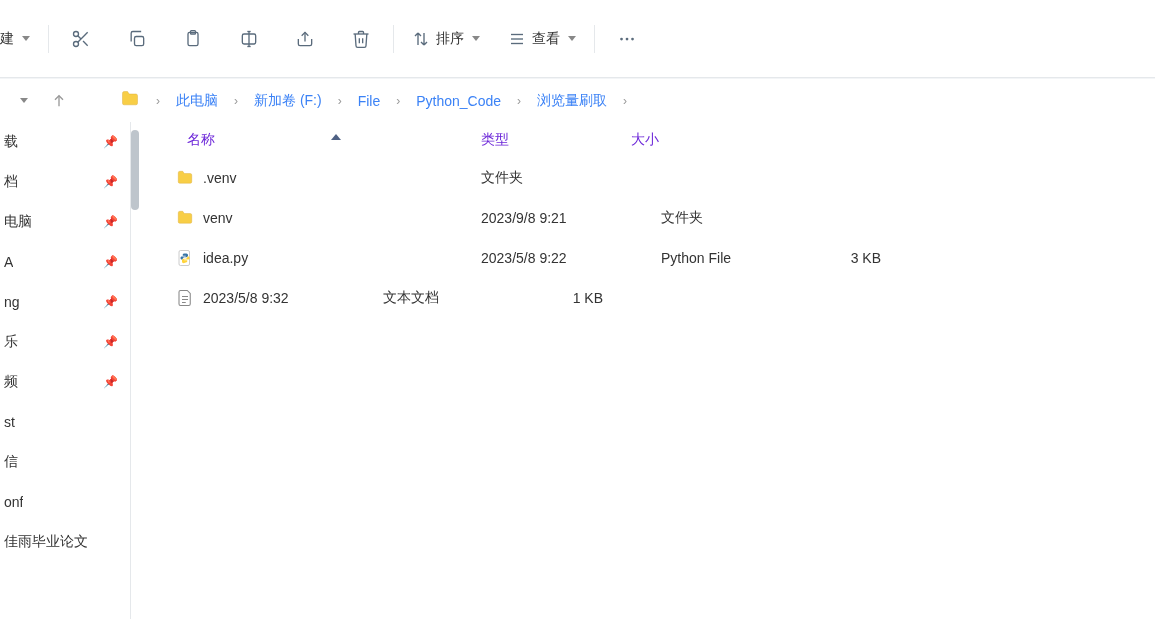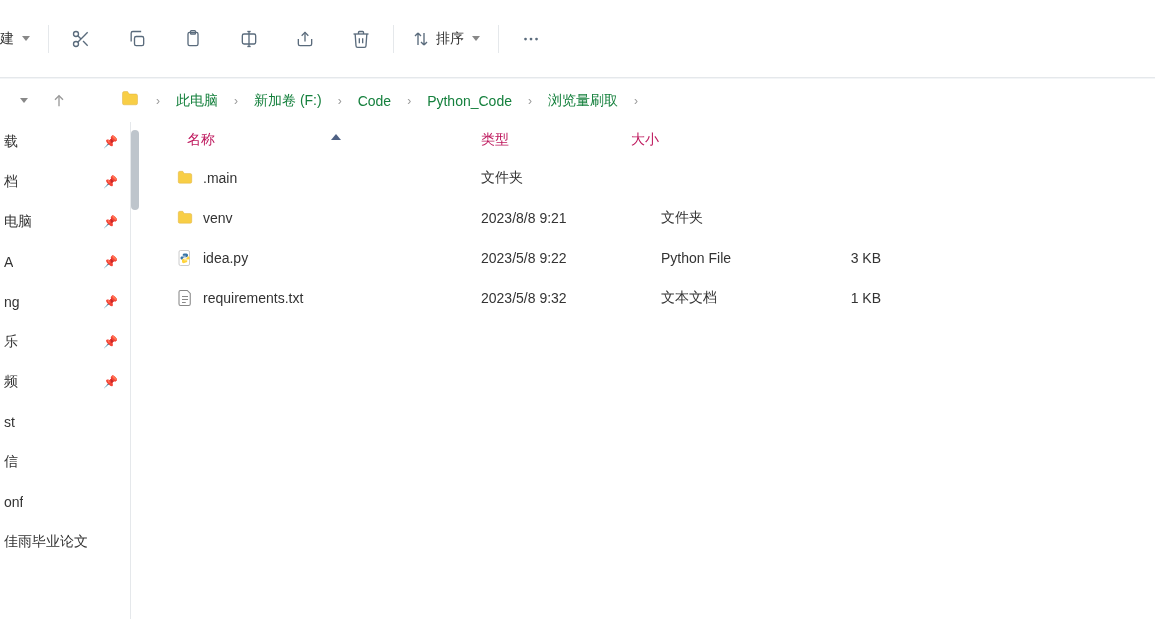"查看" div.tdropdown { html: none -> <div> <svg> <line></line> <line></line> <line></line> </svg> <span>查看</span> <span></span> </div> }
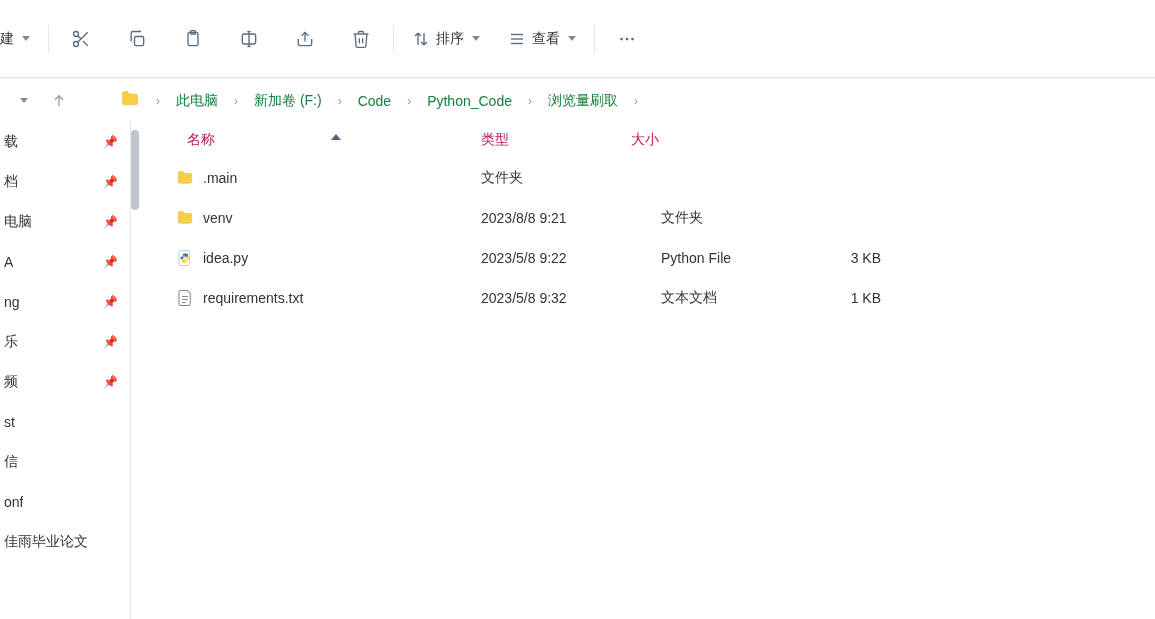"此电脑" .crumbar .crumb { color: #15803d -> #3b82f6 }
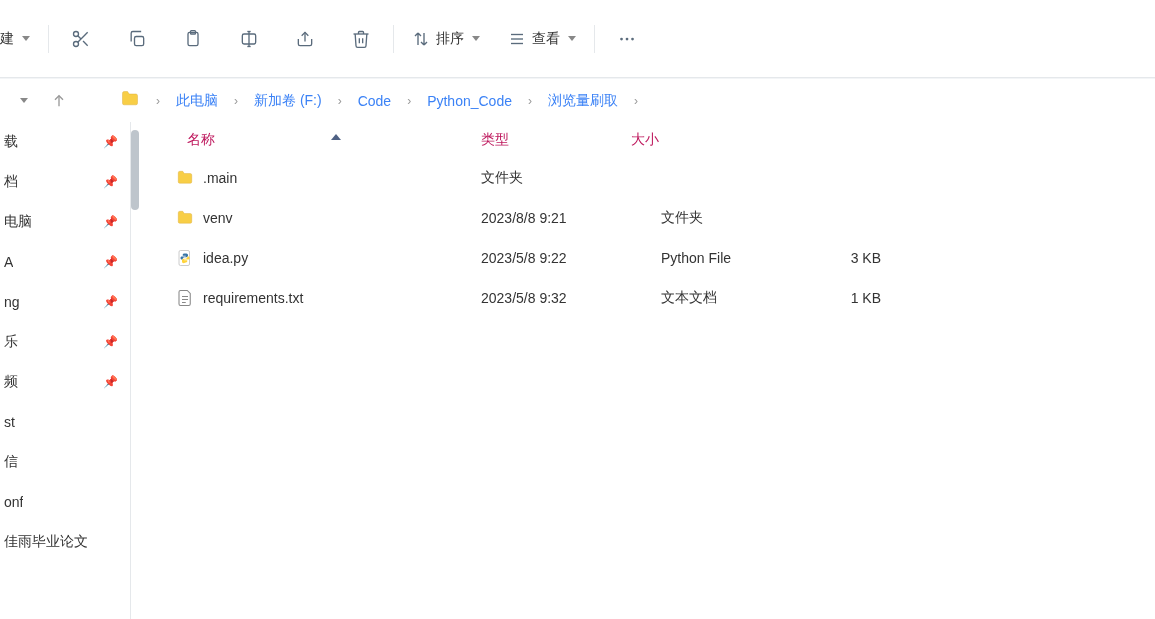"Code" span.crumb { text: Code -> File }
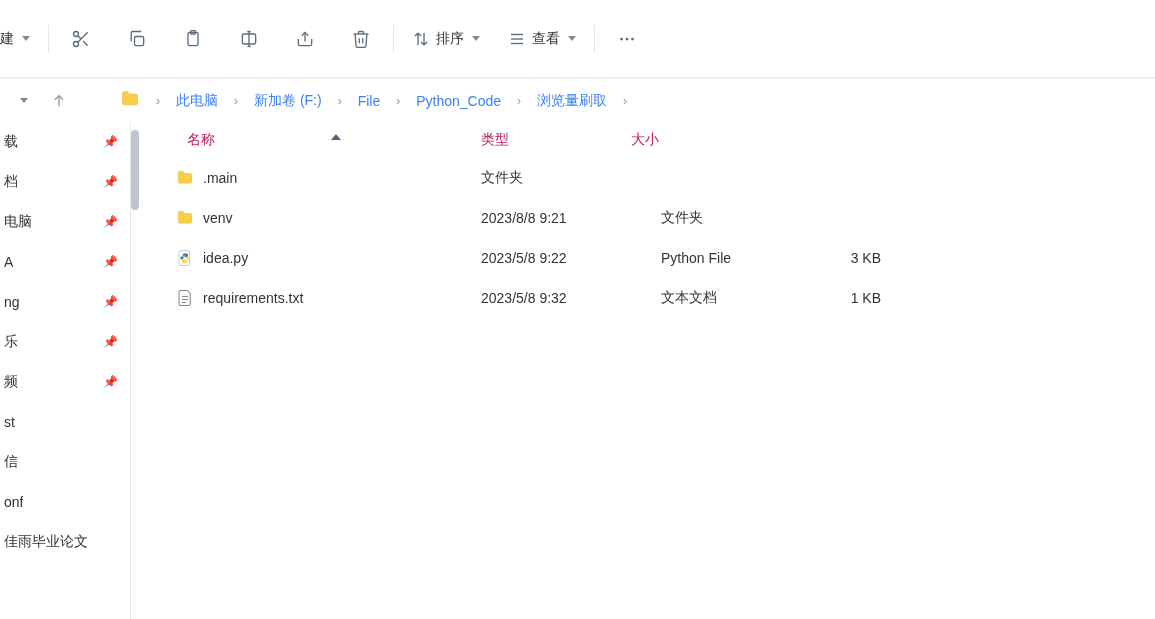"名称" .headers { color: #be185d -> #6d28d9 }
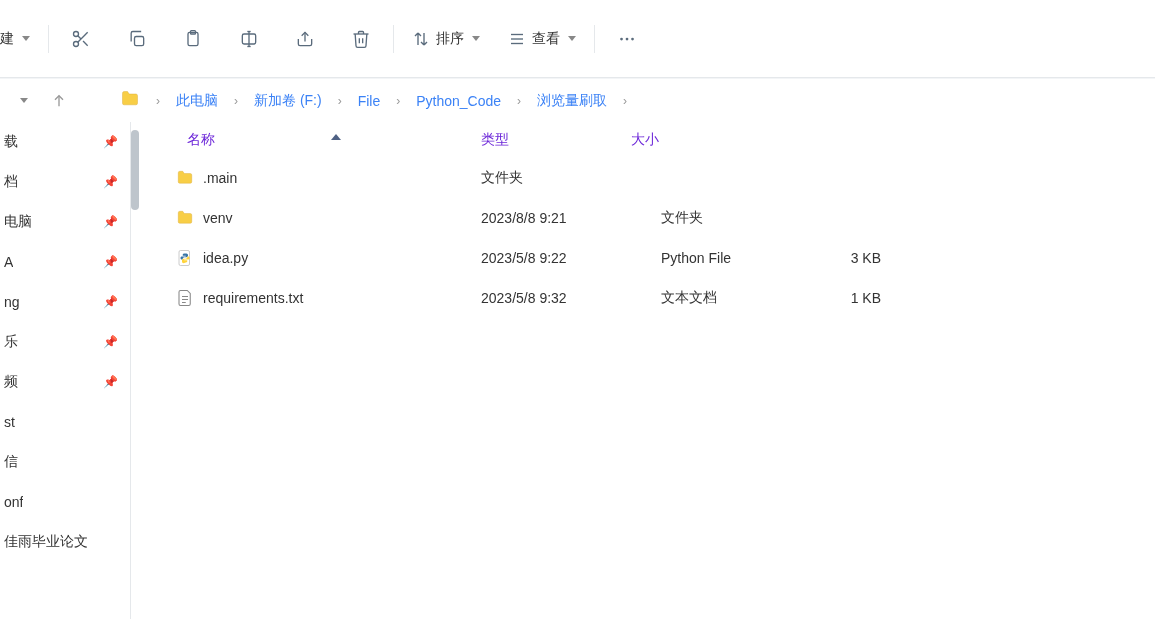".main" span.fname { text: .main -> .venv }
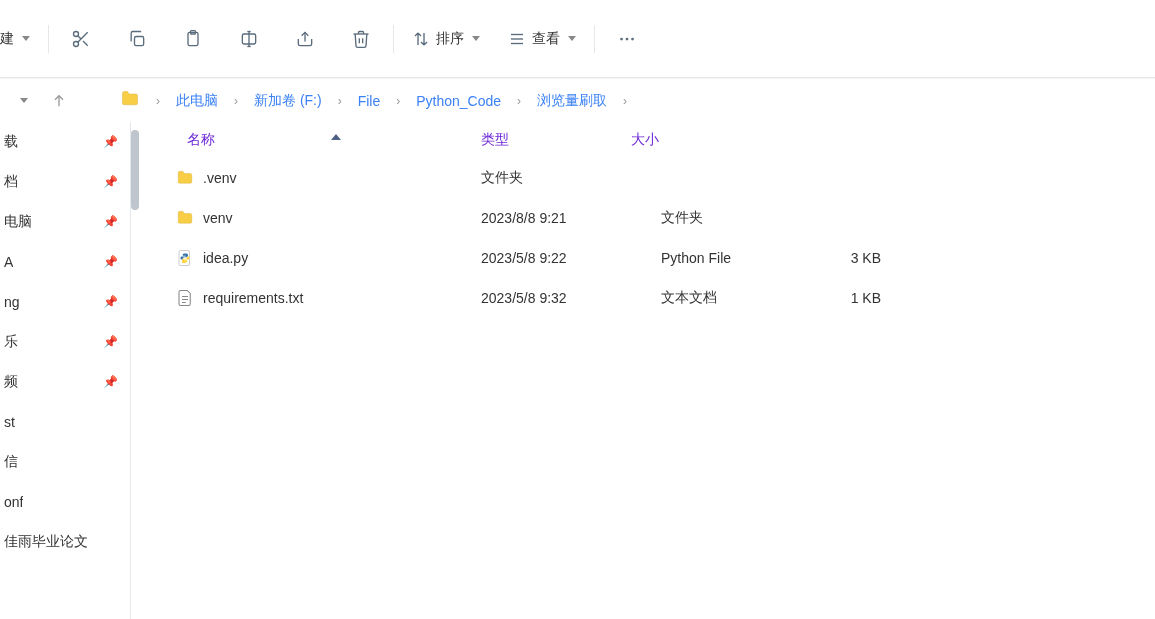"2023/8/8 9:21" span.fdate { text: 2023/8/8 -> 2023/9/8 }
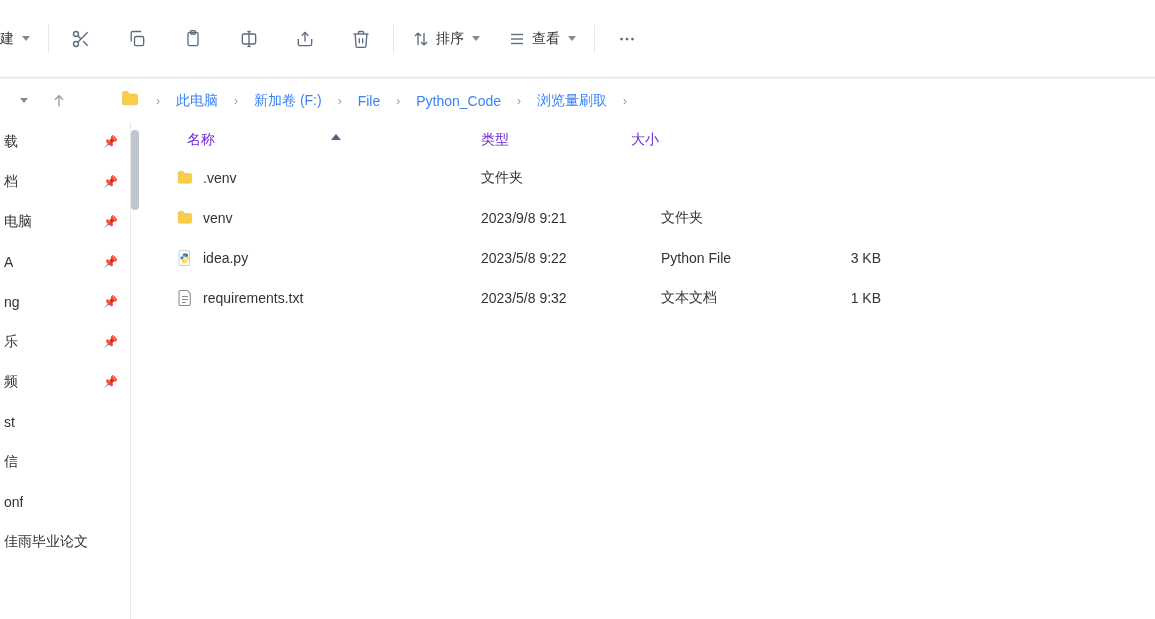"requirements.txt" span.fname { html: <span>requirements.txt</span> -> none }
